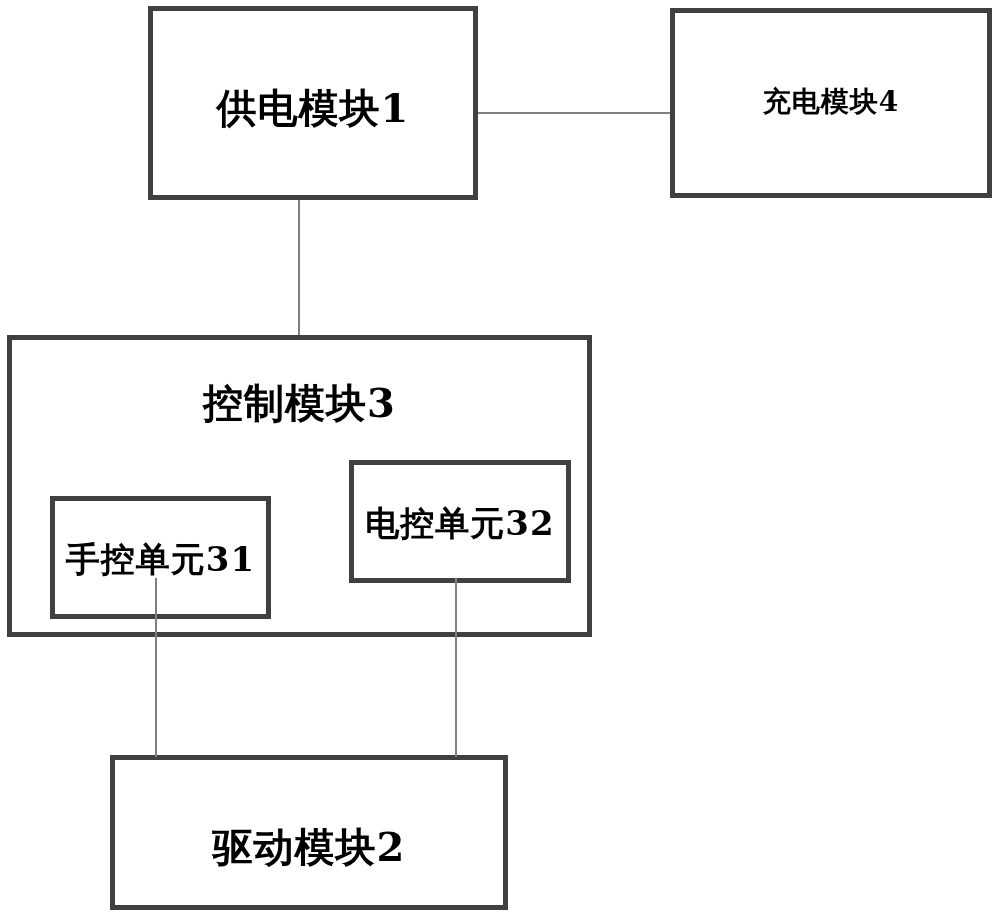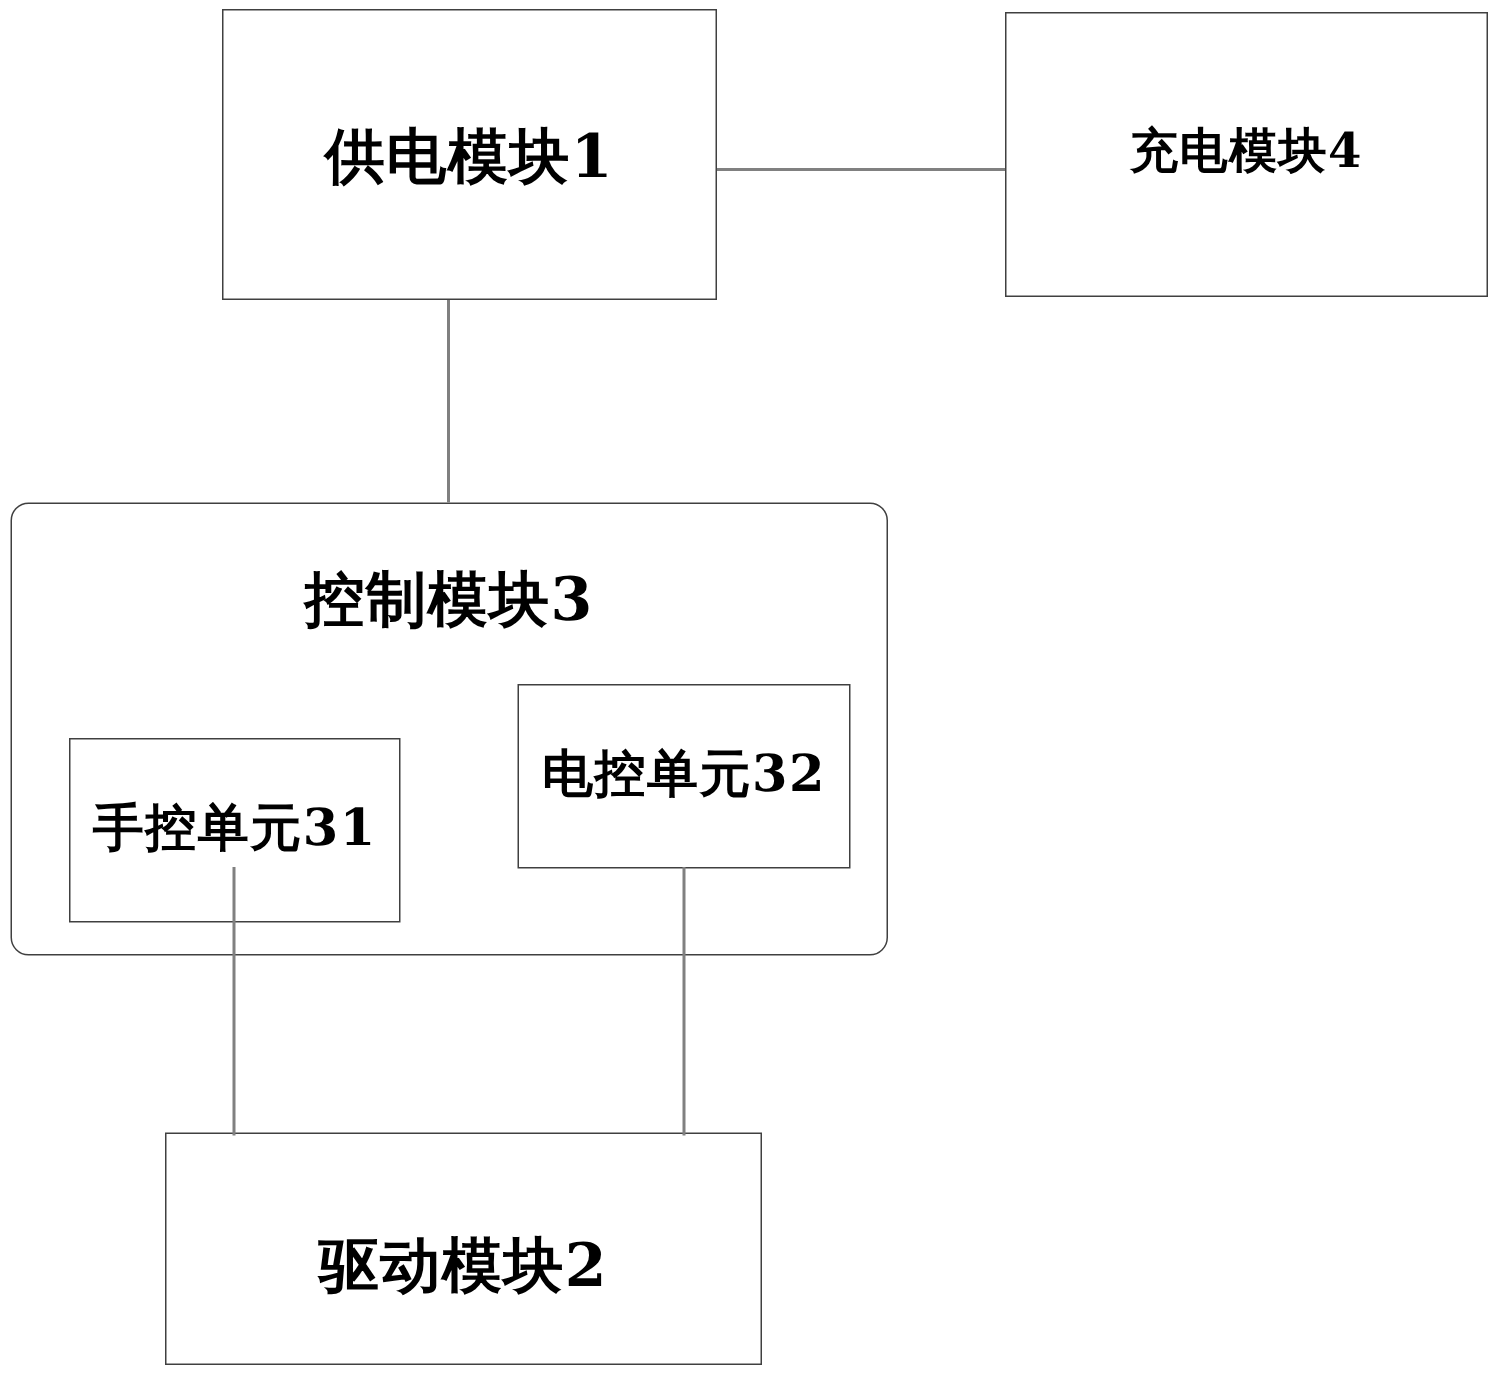"供电模块1" .node { border: 1px solid #404040 -> 5px solid #404040 }
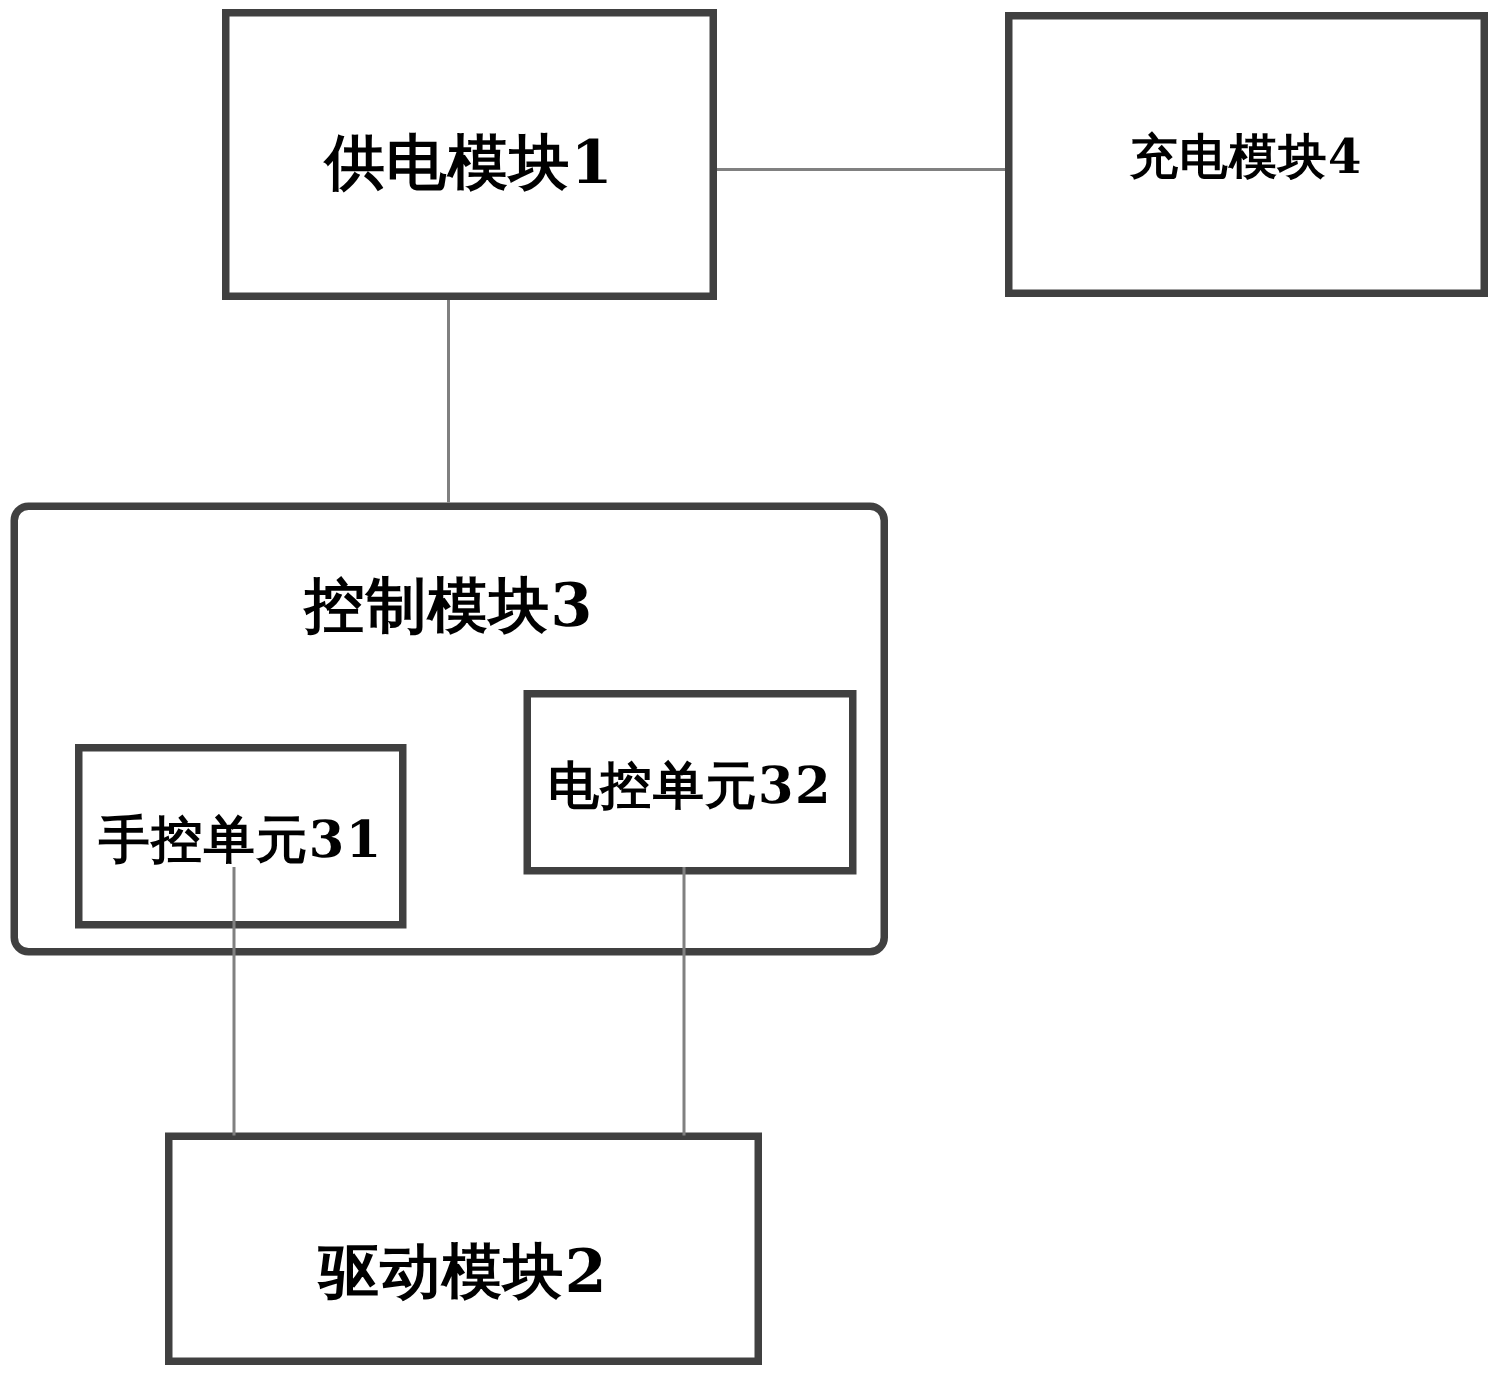"充电模块4" #node-charge .node-label { font-size: 32px -> 28px }
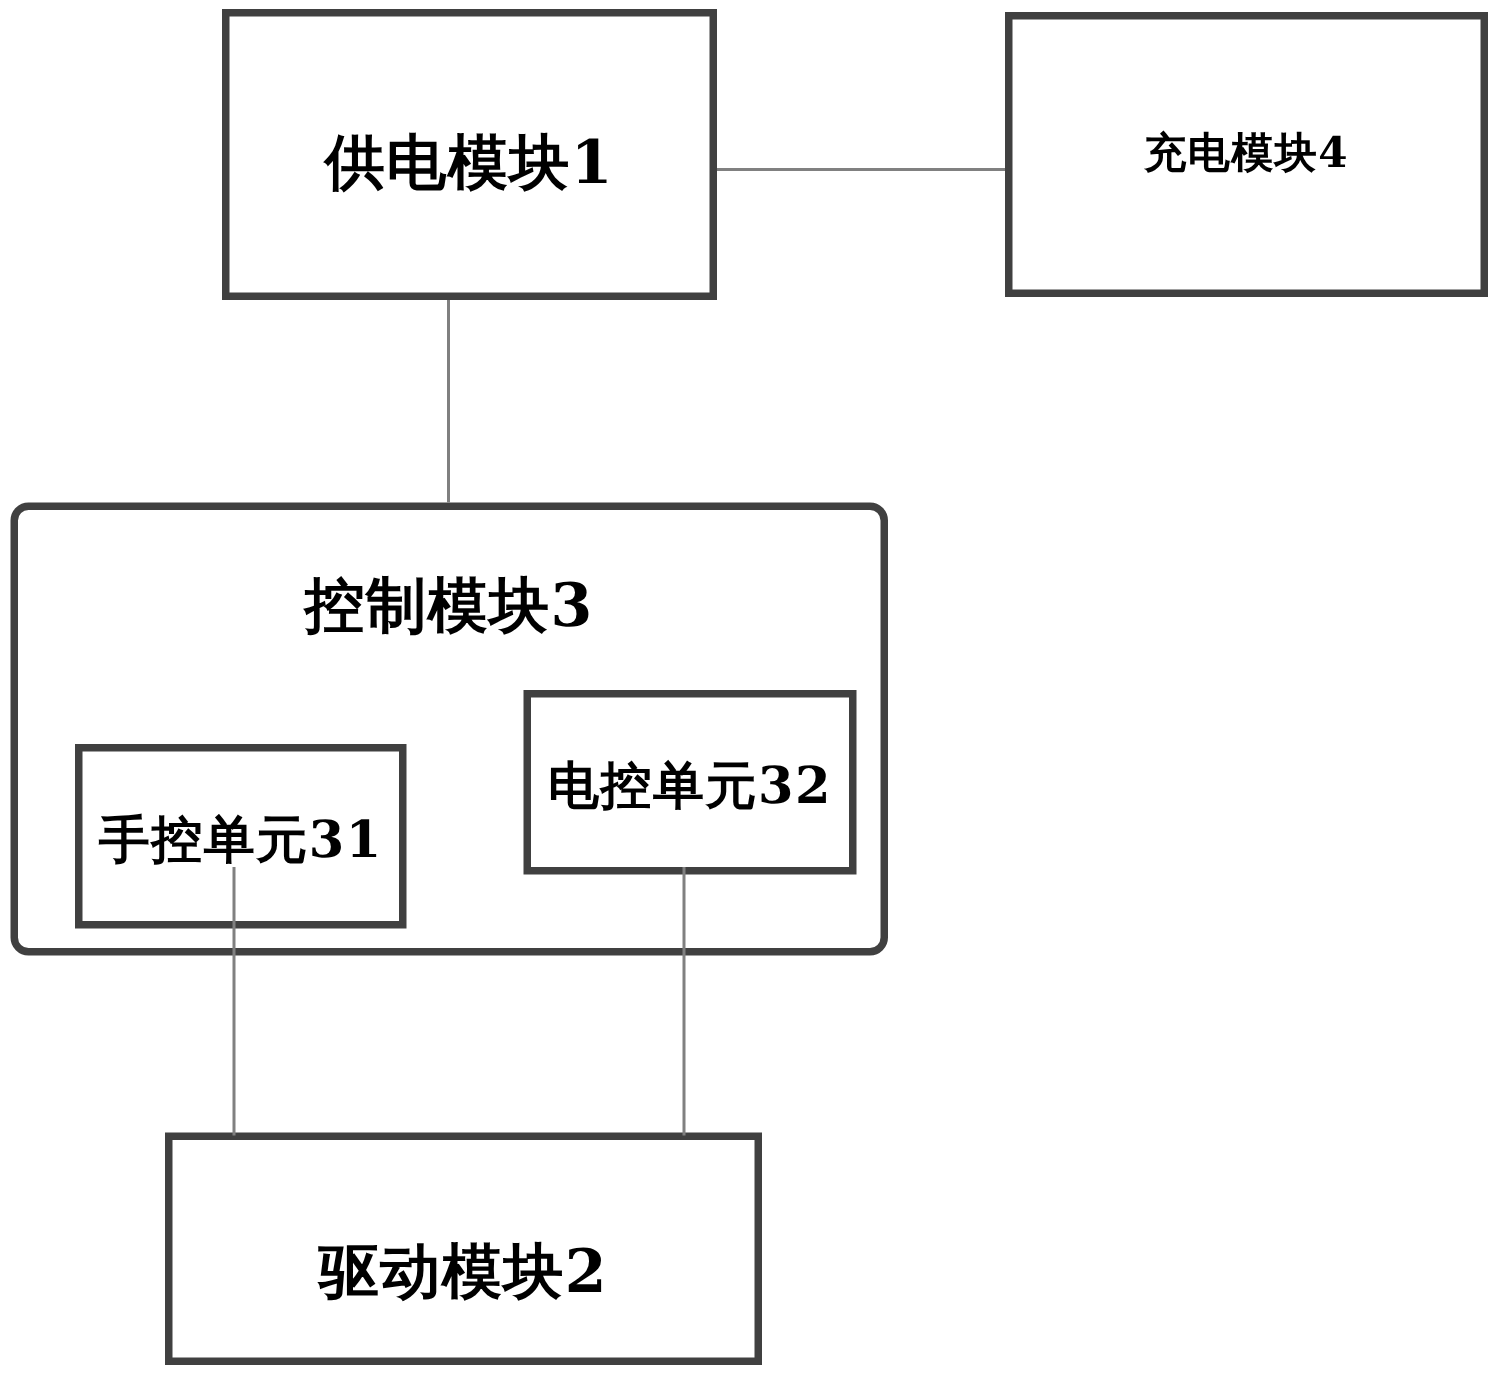"控制模块3" #node-control { border-radius: 12px -> none }
